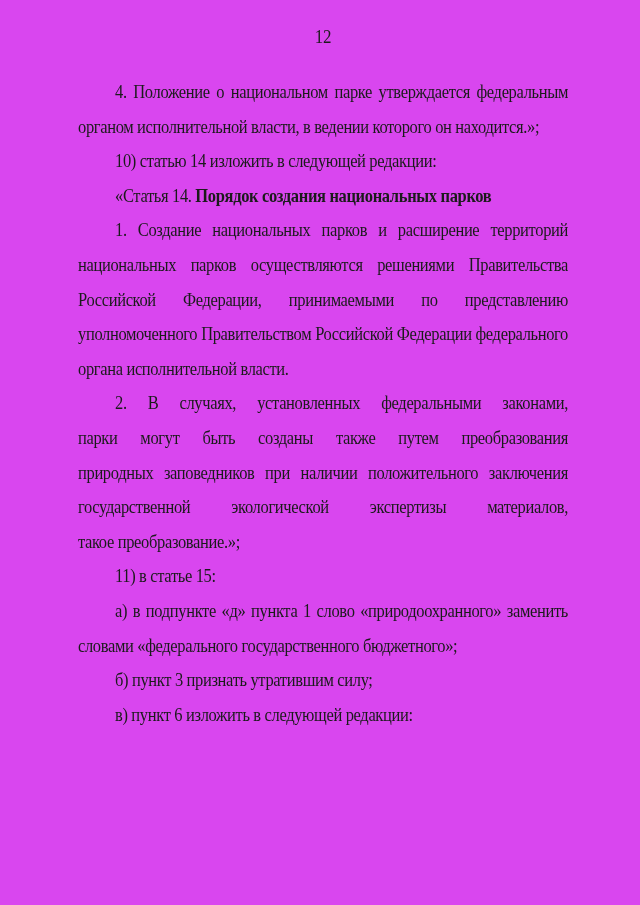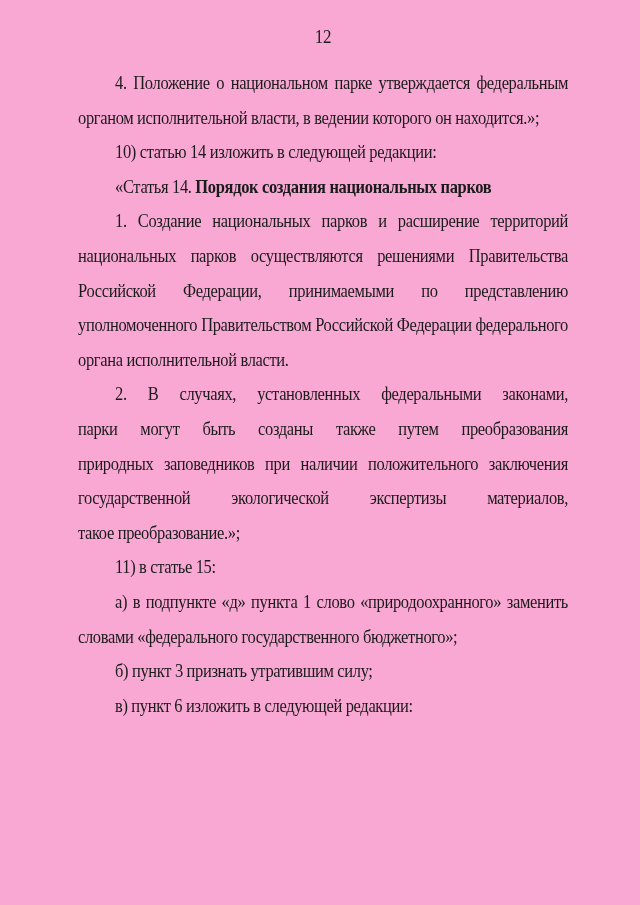"12" .page { background: #f9a8d4 -> #d946ef }
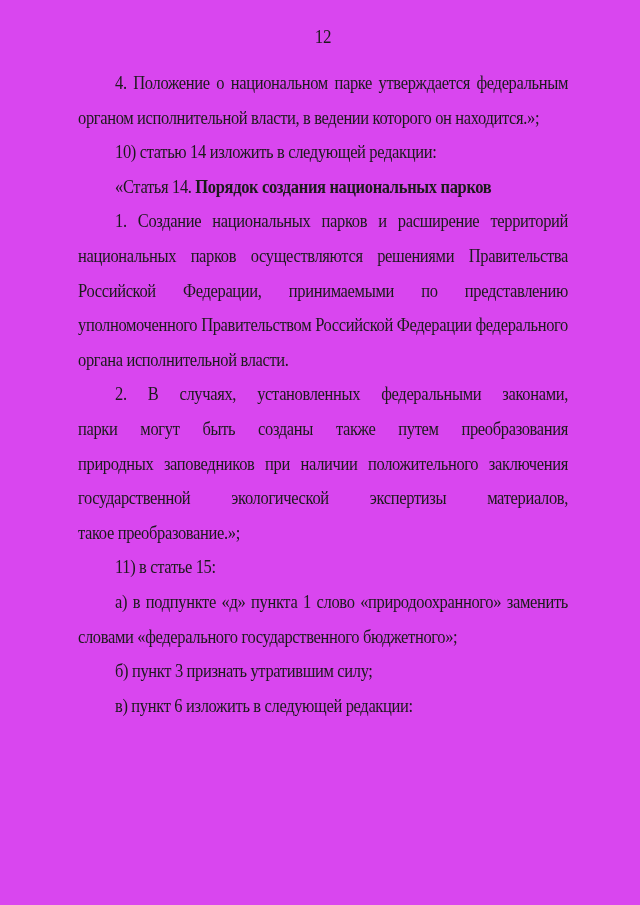"4. Положение о национальном парке" .content { margin-top: 12px -> 21px }
